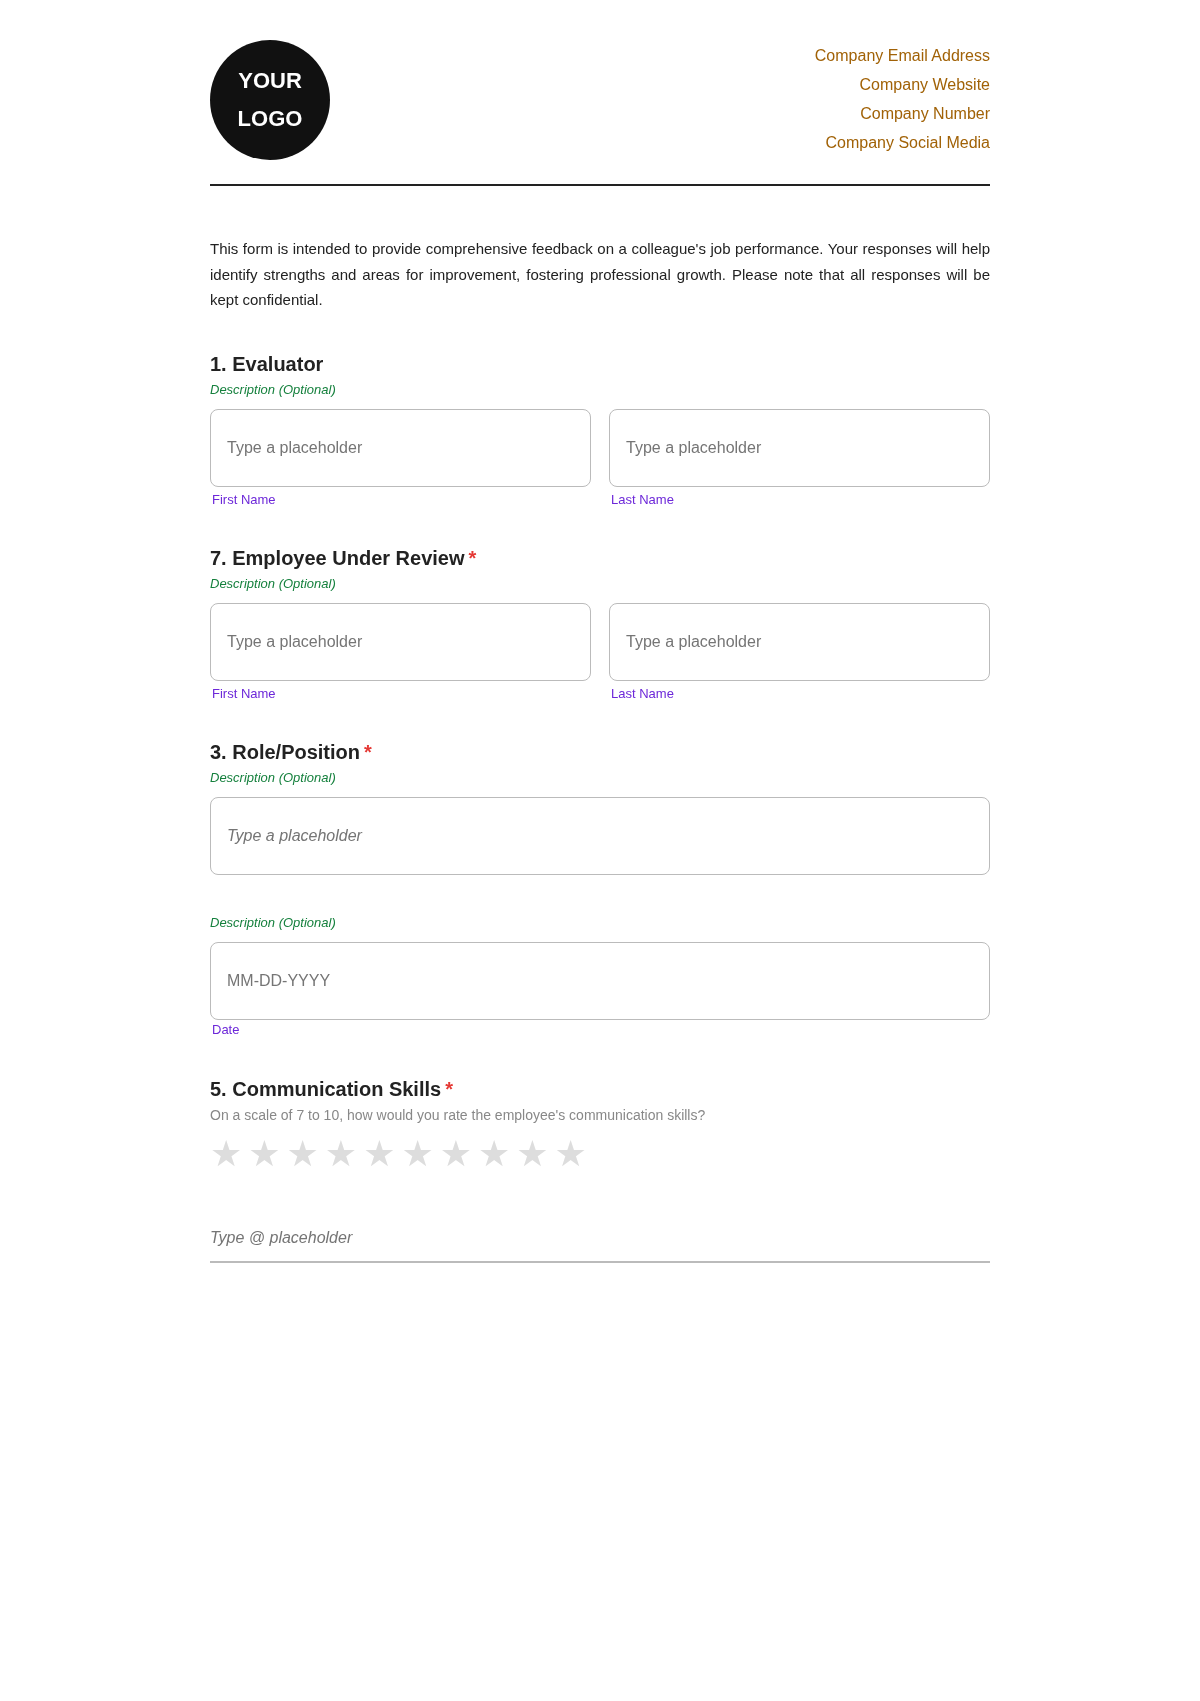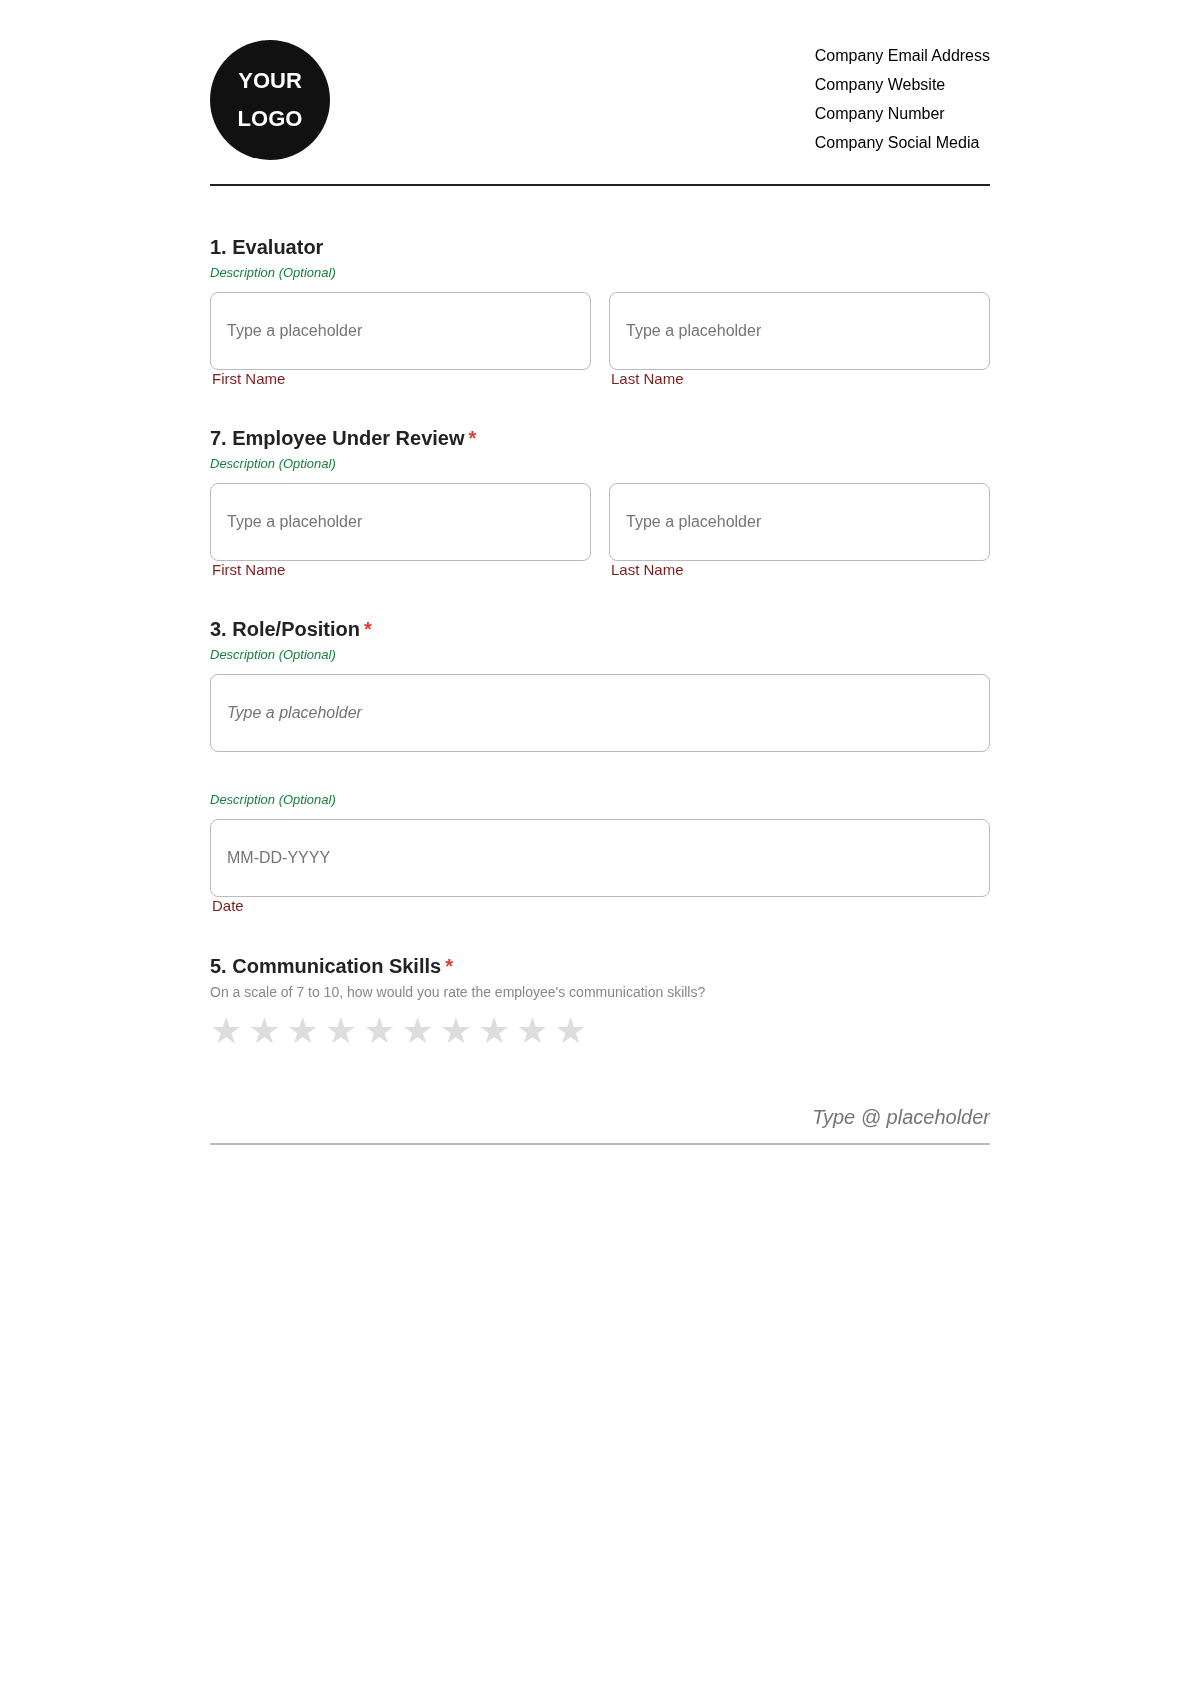"Company Email Address" .company-info { color: #000000 -> #a16207; text-align: none -> right }
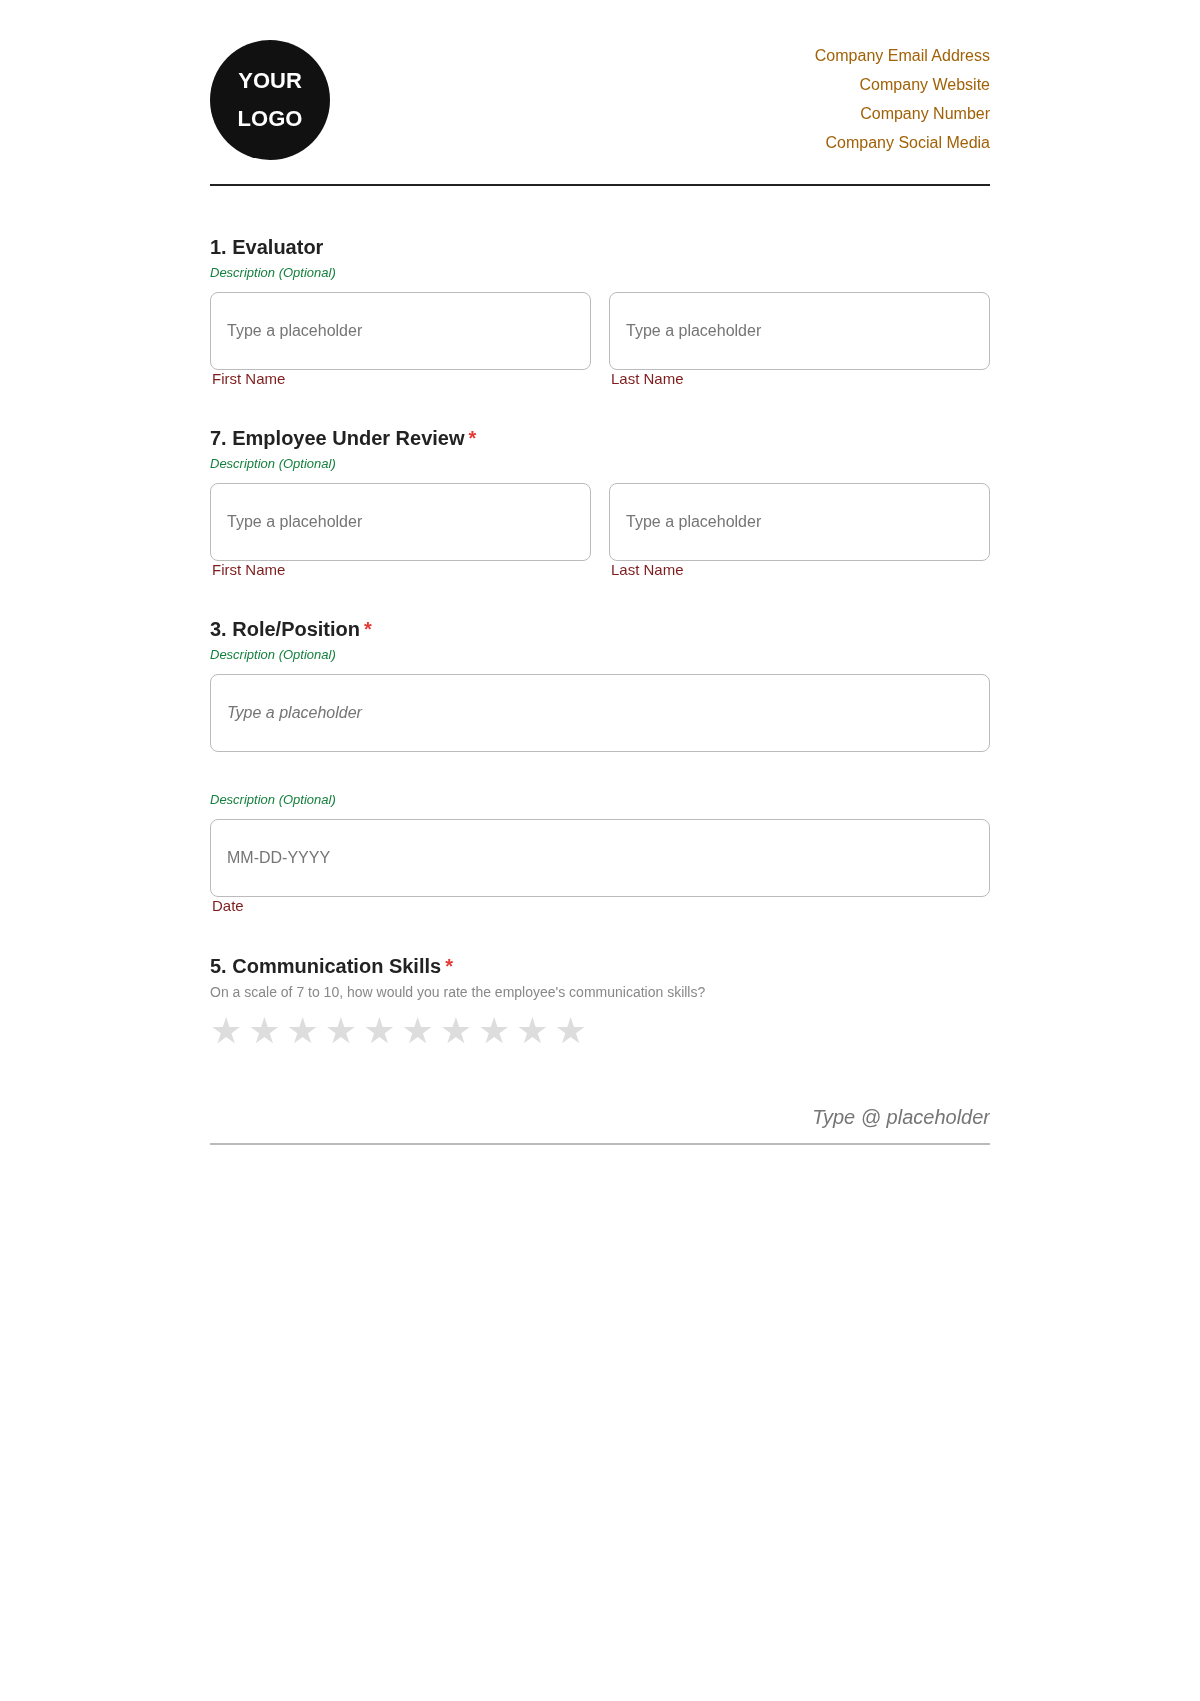"This form is intended to" p.form-description { html: none -> <p>This form is intended to provide comprehensive feedback on a colleague's job performance. Your responses will help identify strengths and areas for improvement, fostering professional growth. Please note that all responses will be kept confidential.</p> }
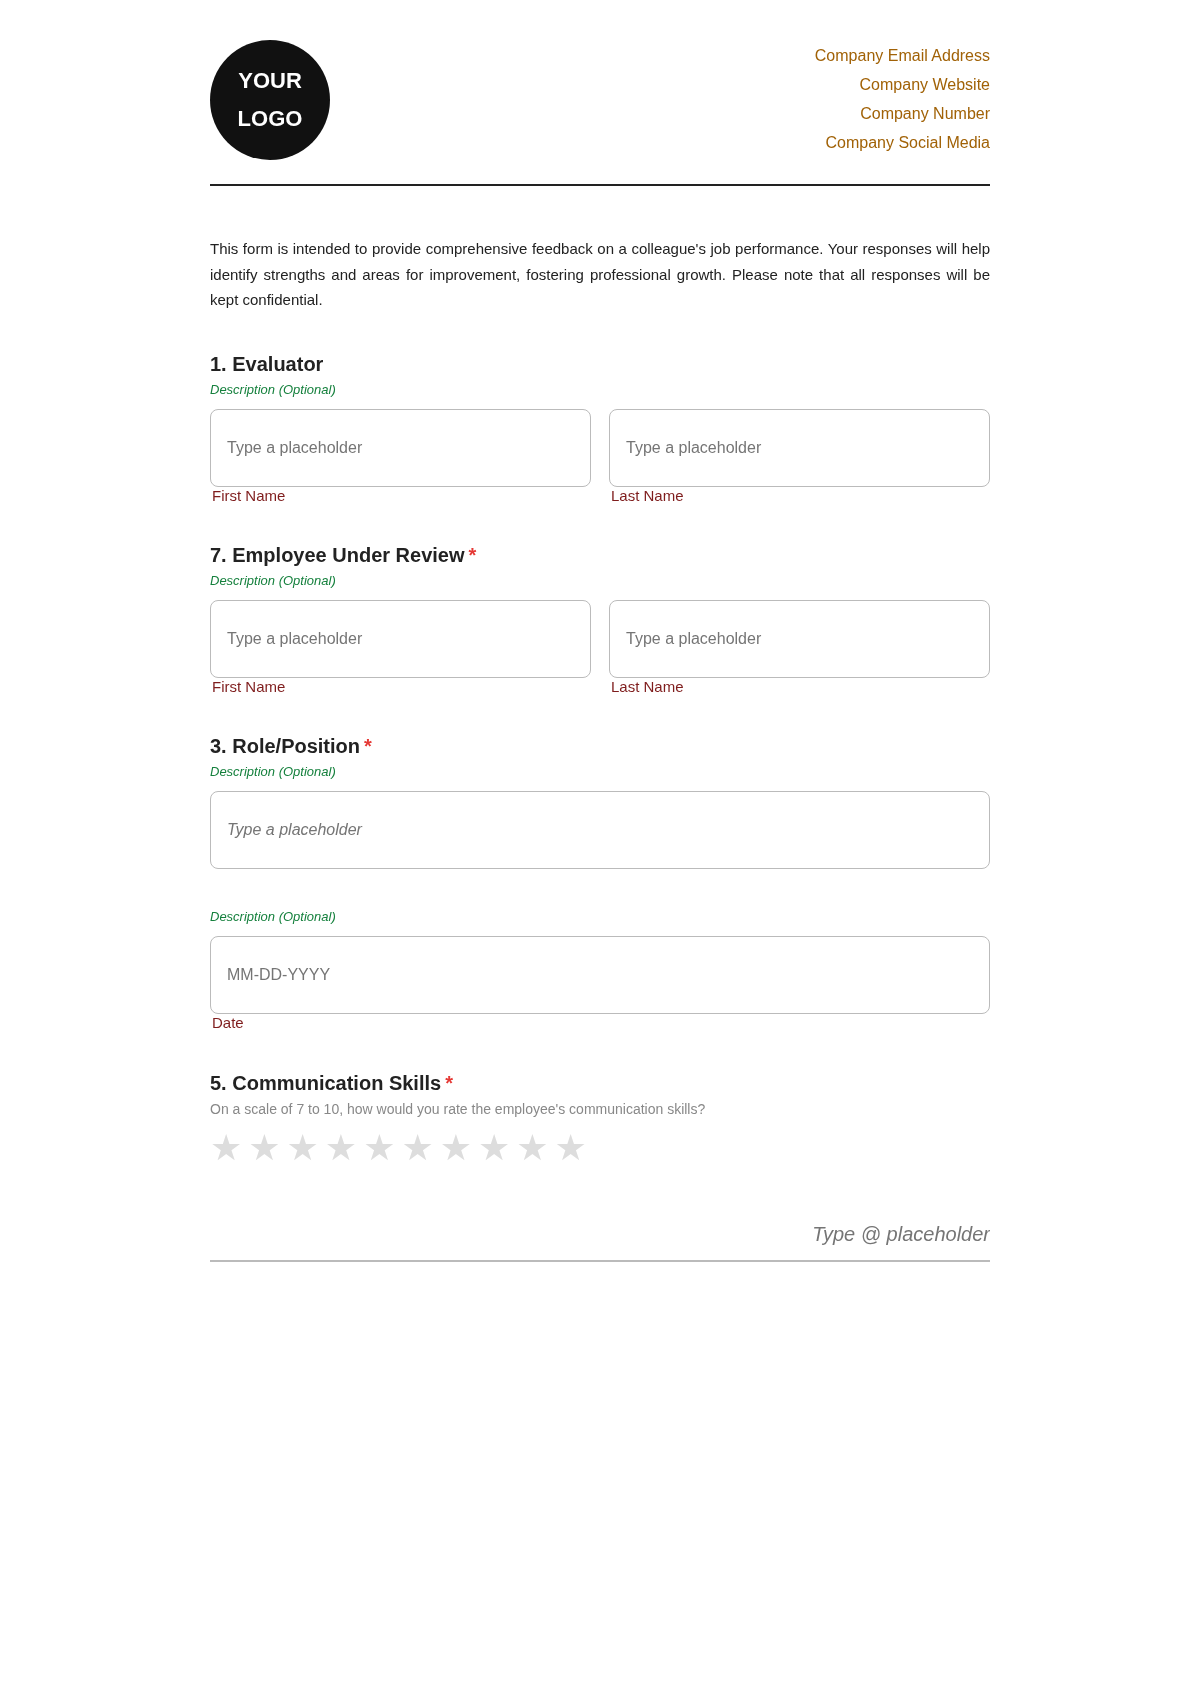"First Name" .field-label { color: #7f1d1d -> #6d28d9; font-size: 15px -> 13px; margin-top: none -> 5px }
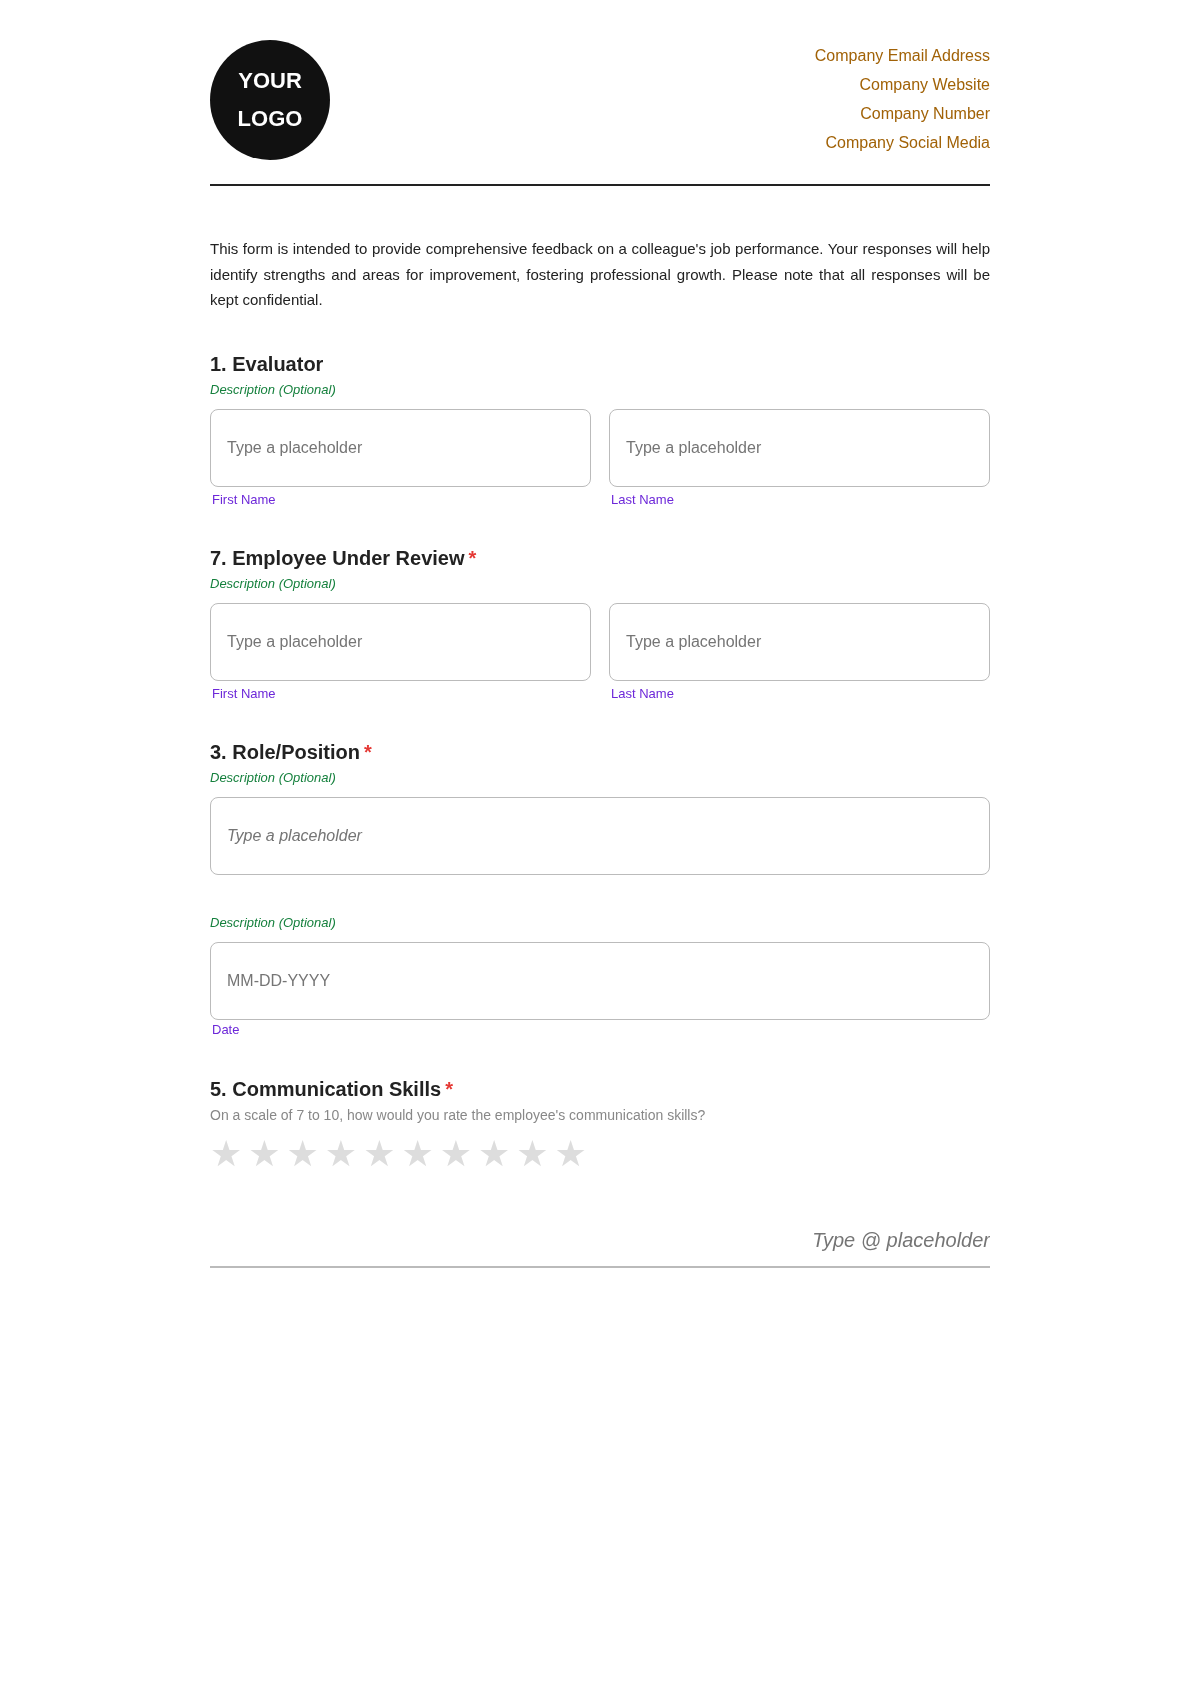"Type @ placeholder" .mention-field { font-size: 20px -> 16px; text-align: right -> none }
